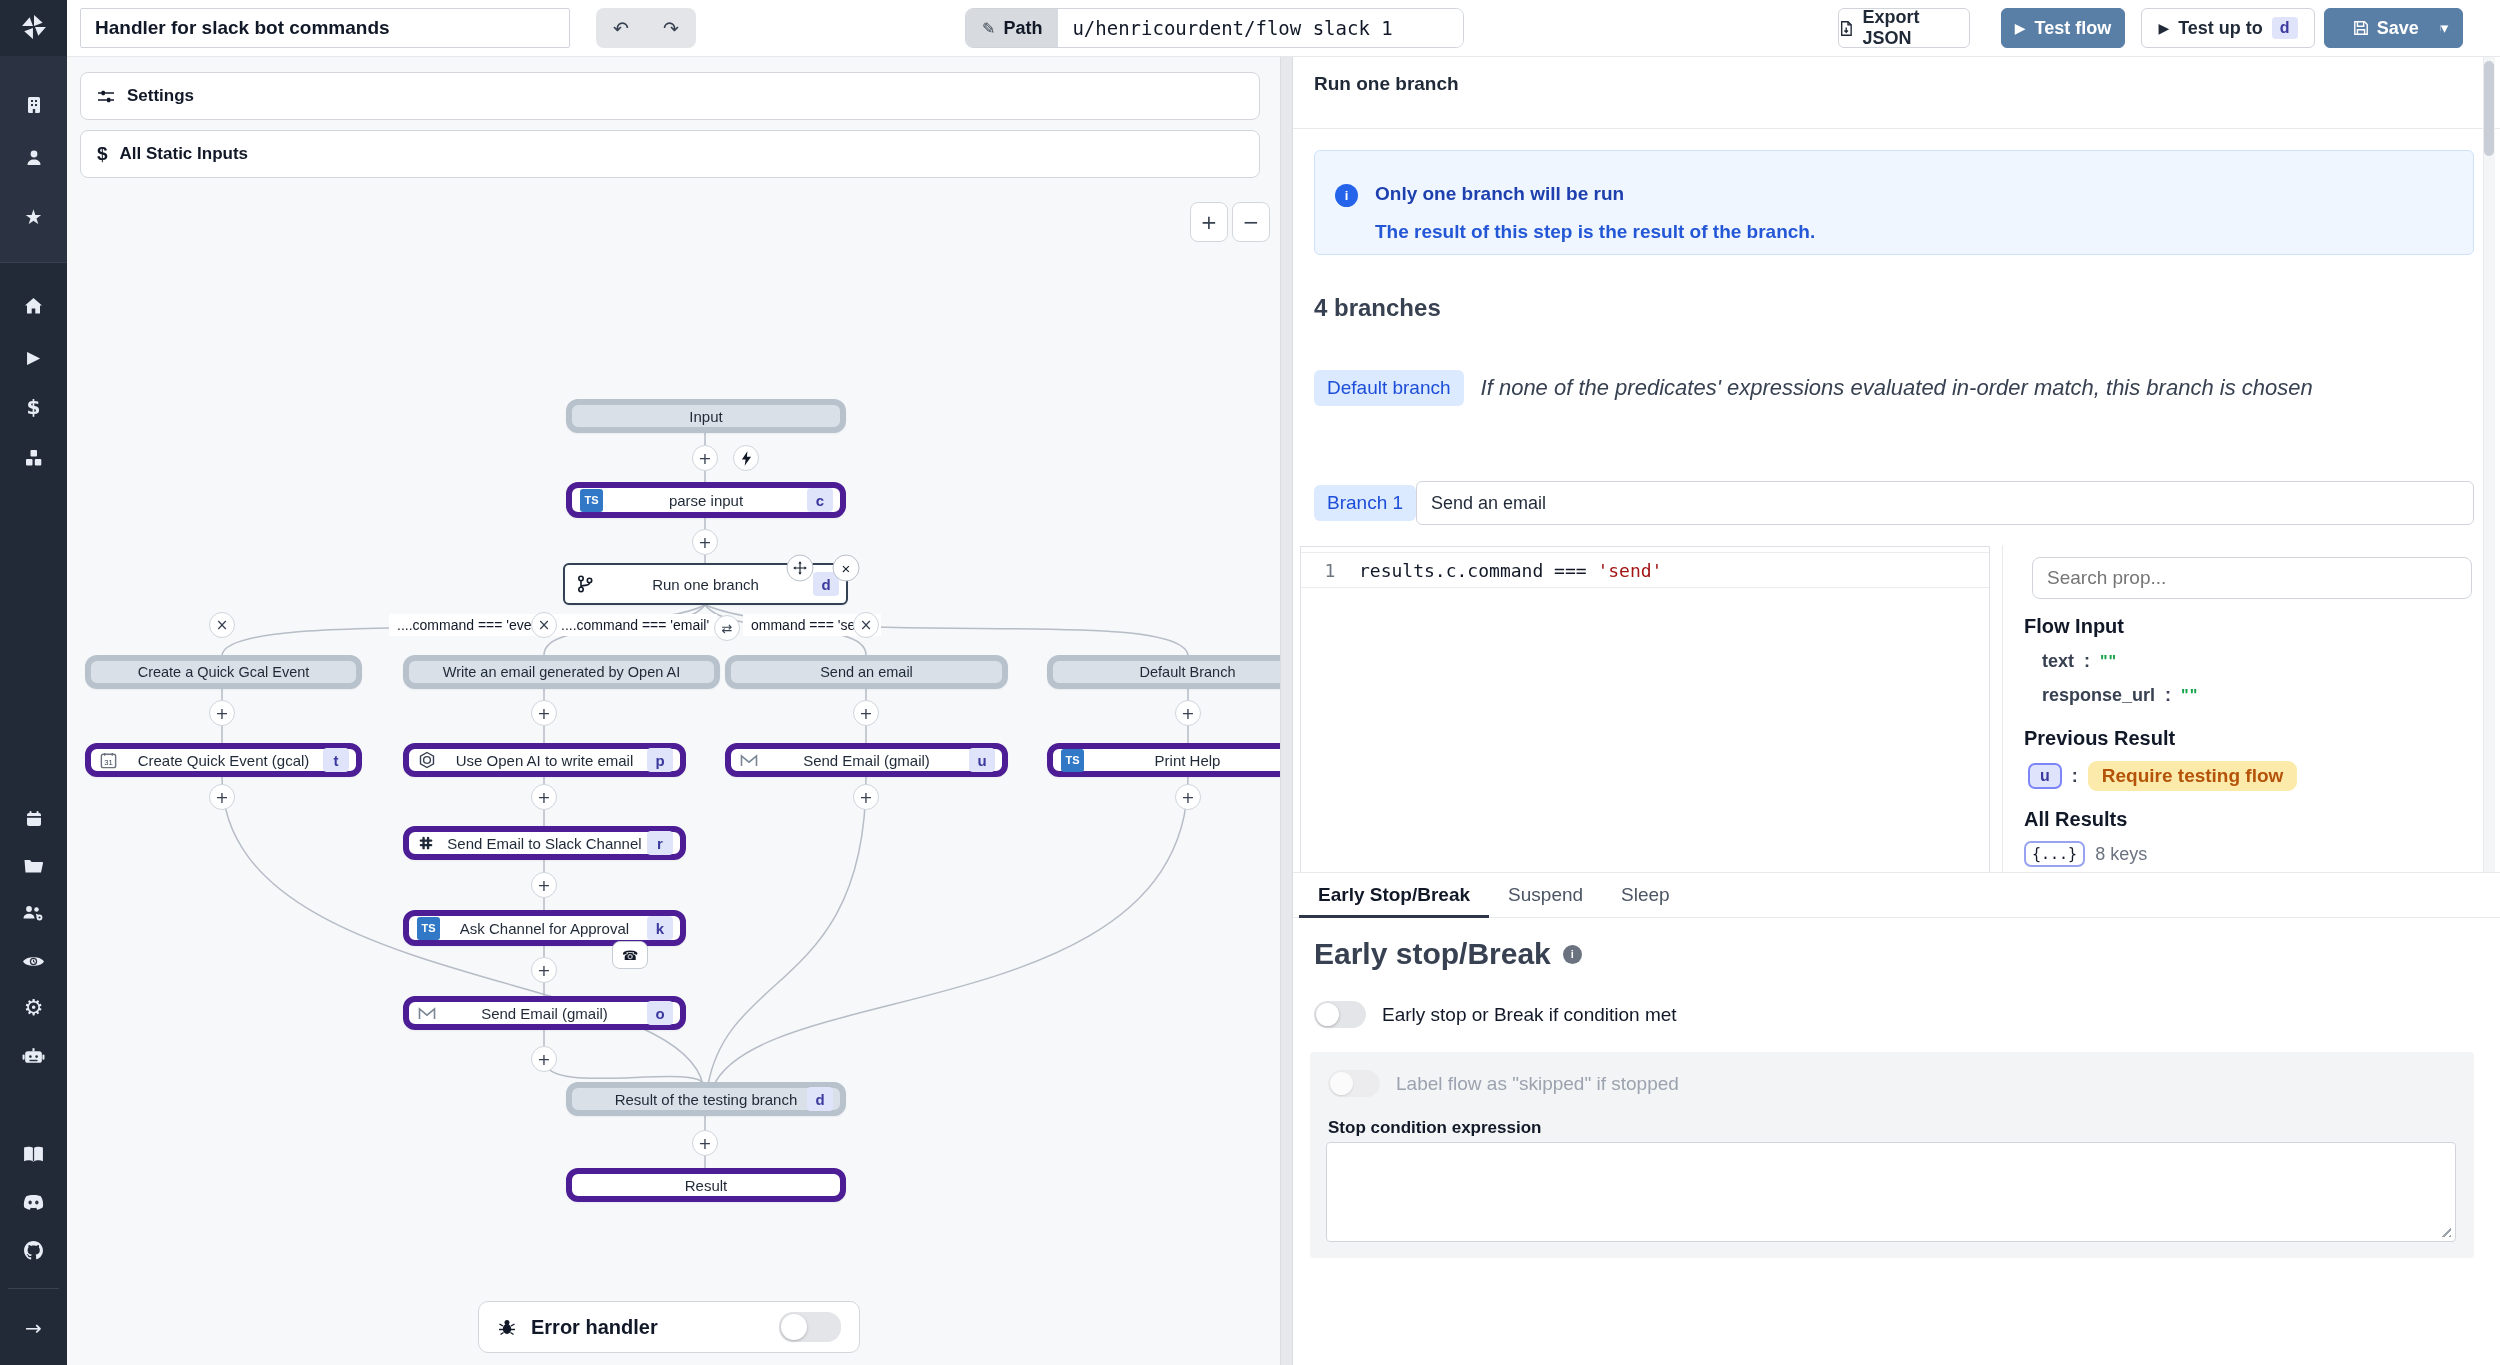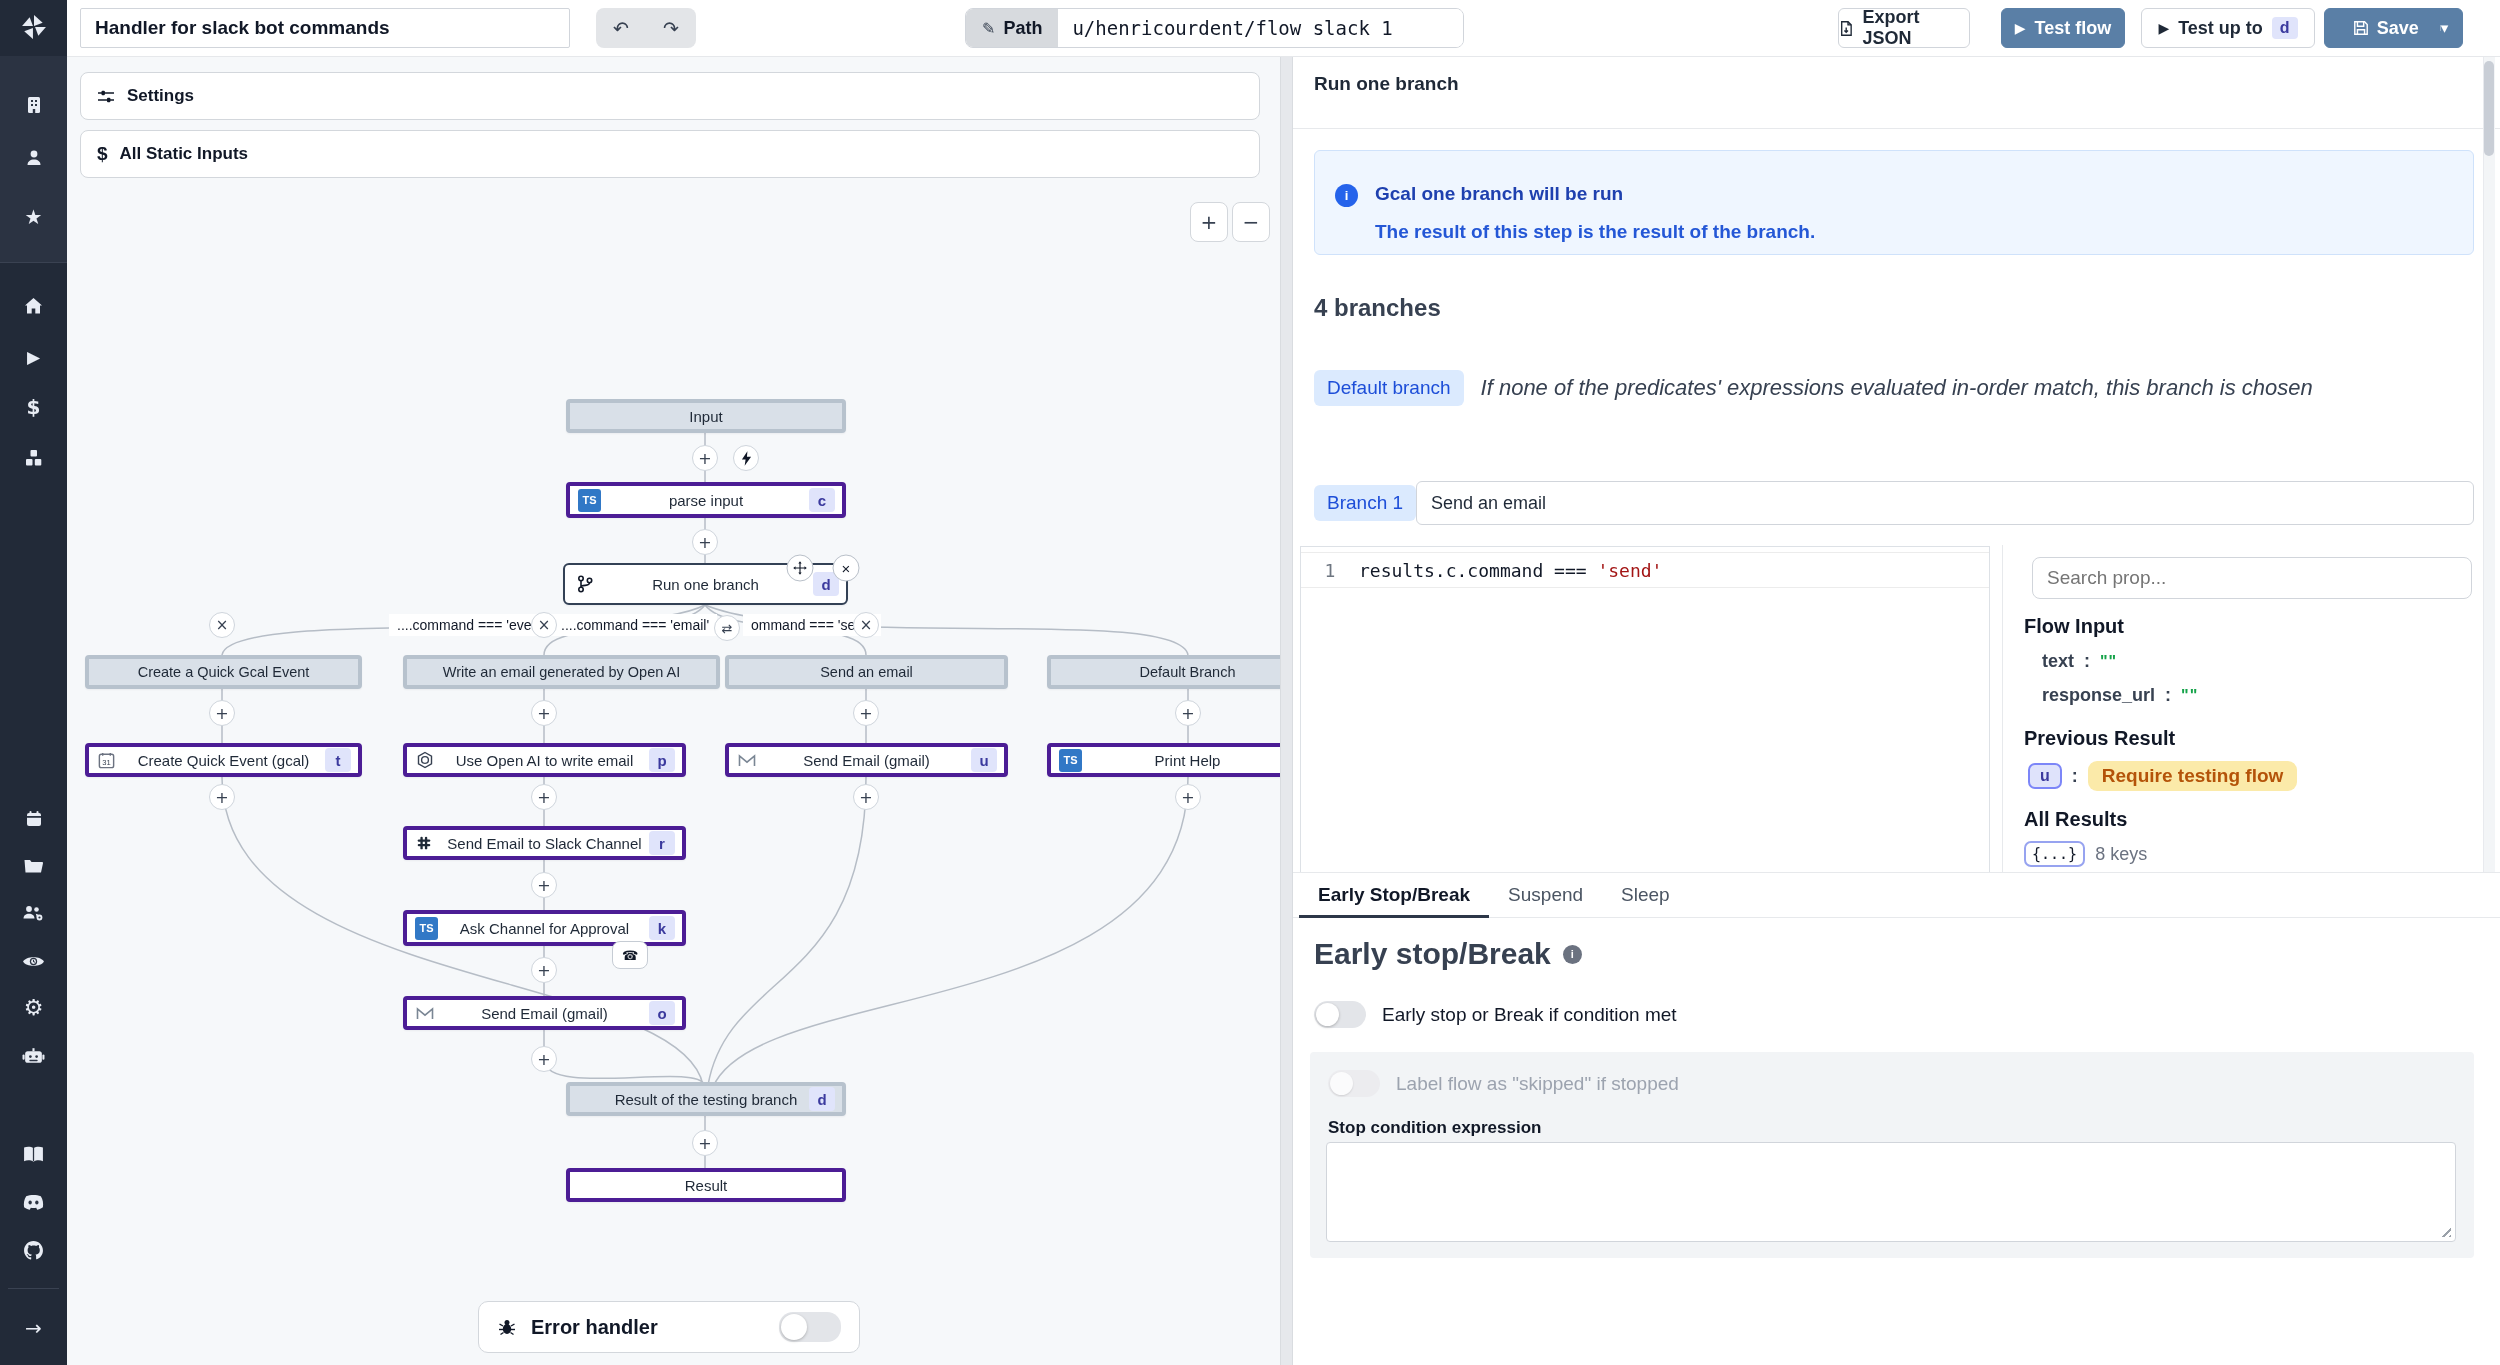"Gcal one branch will be" div.info-title { text: Gcal -> Only }
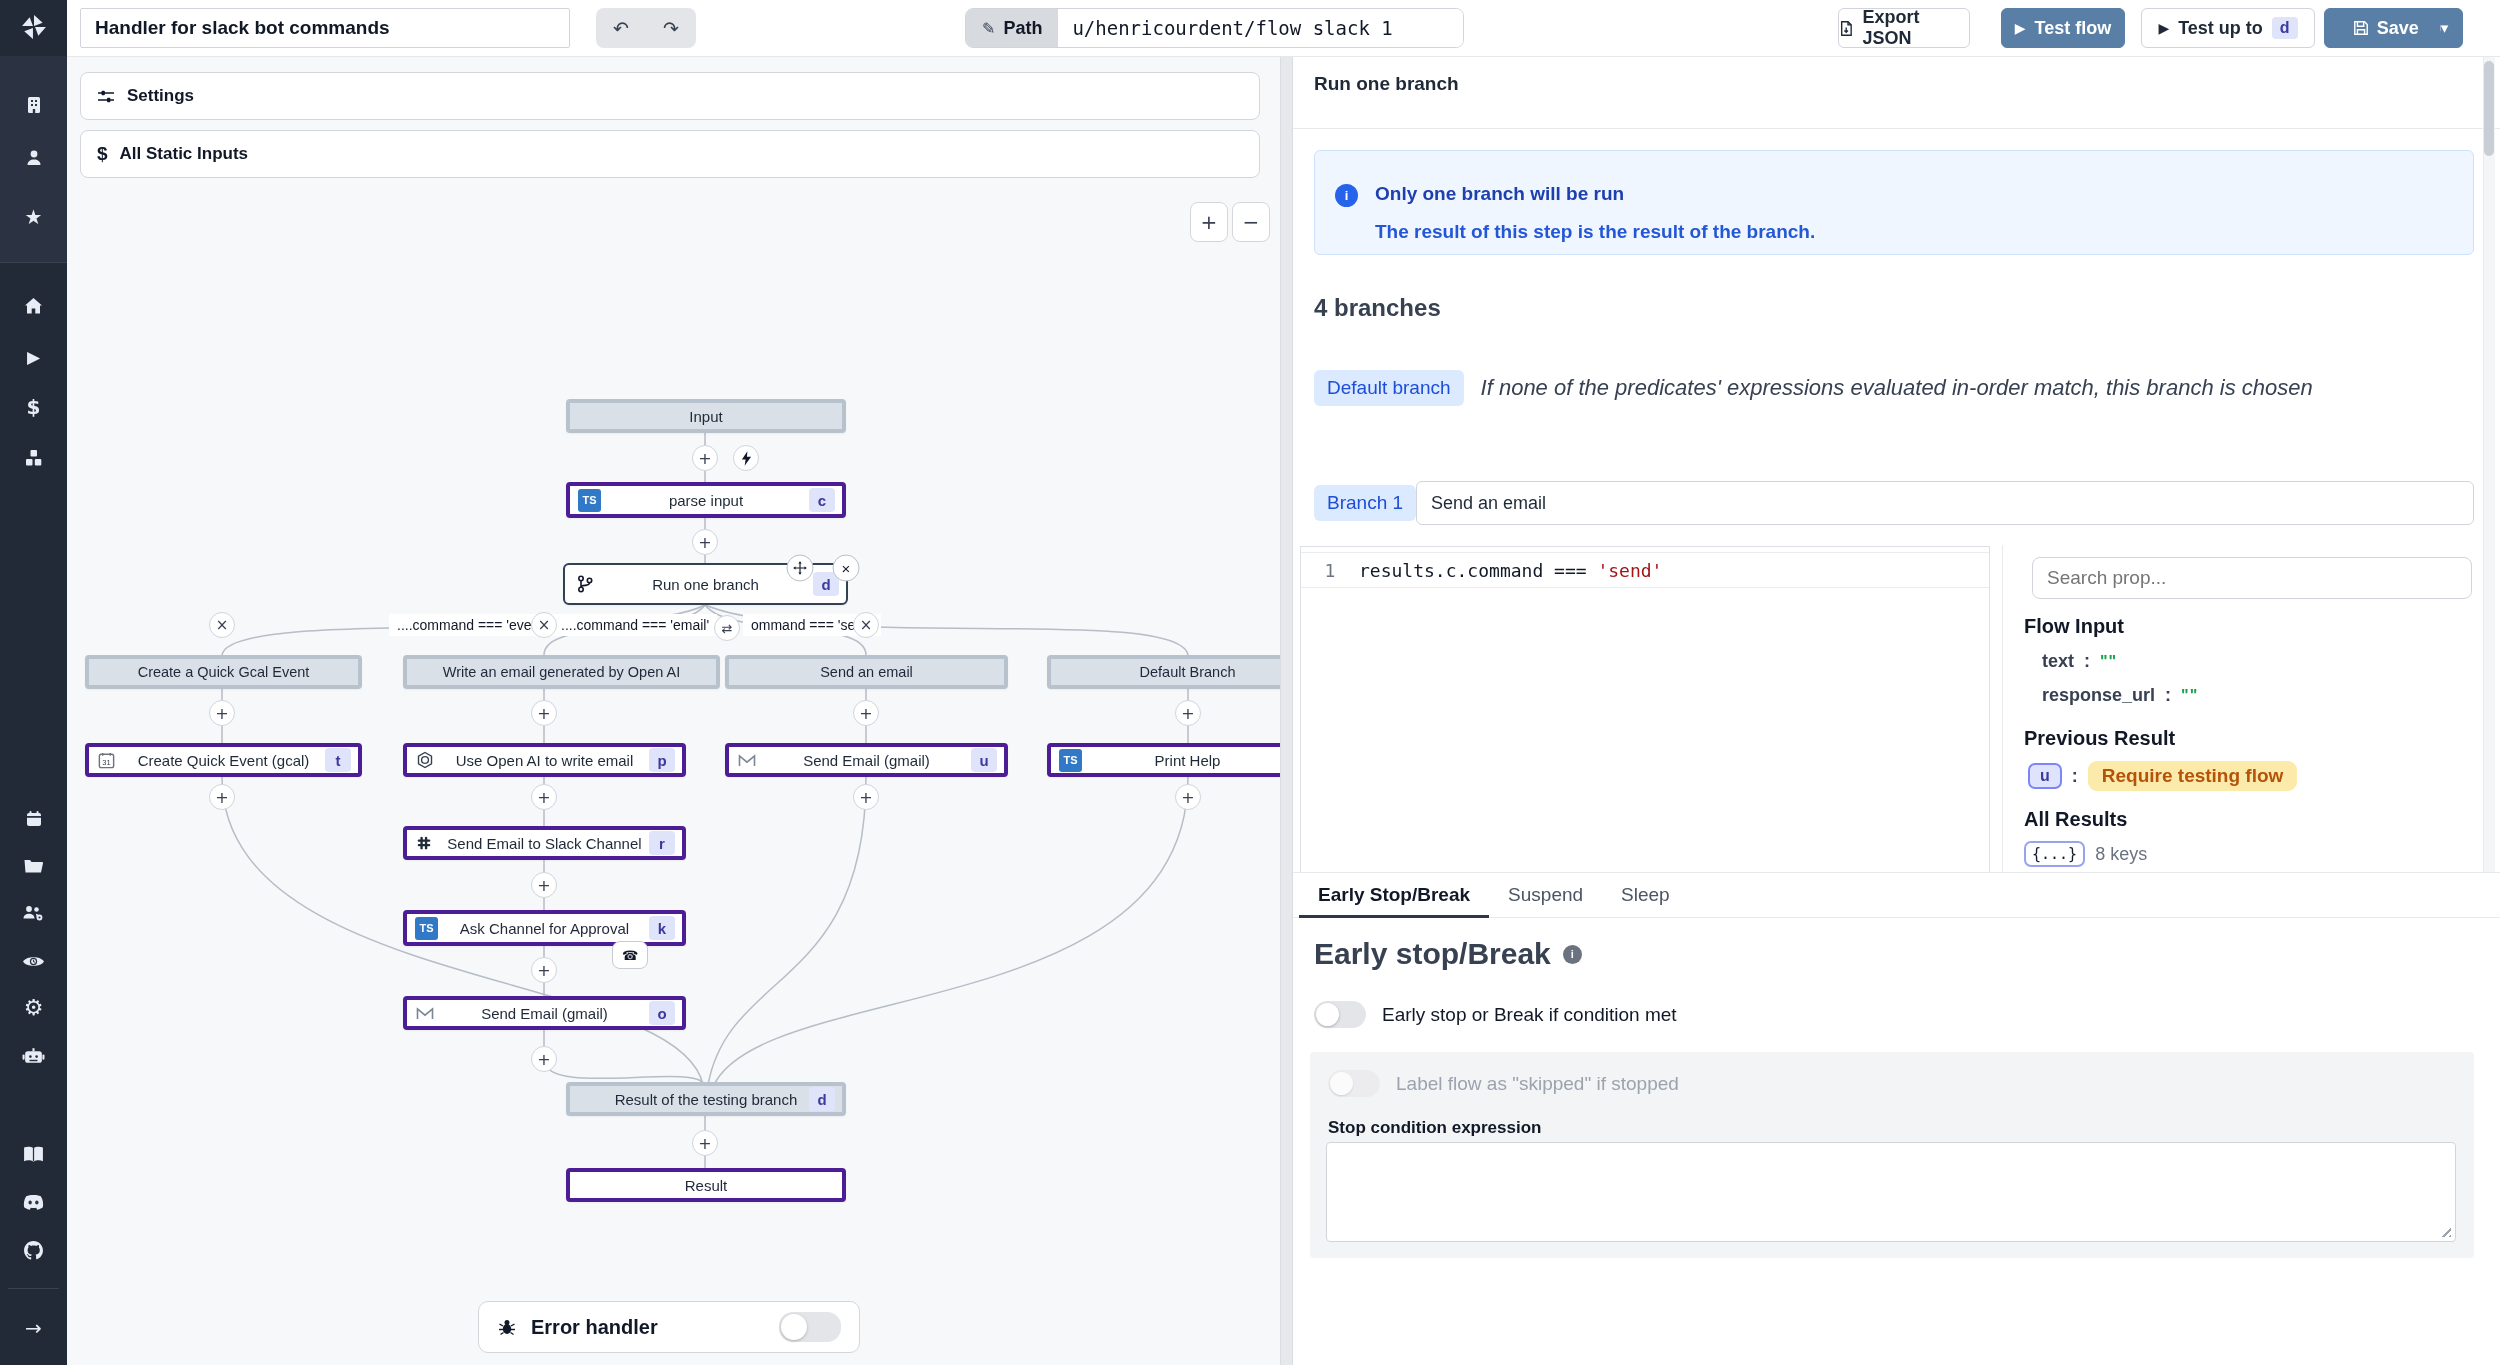"Input" .node { border: 4px solid #4c1d95 -> 6px solid #4c1d95; border-radius: 4px -> 12px }
